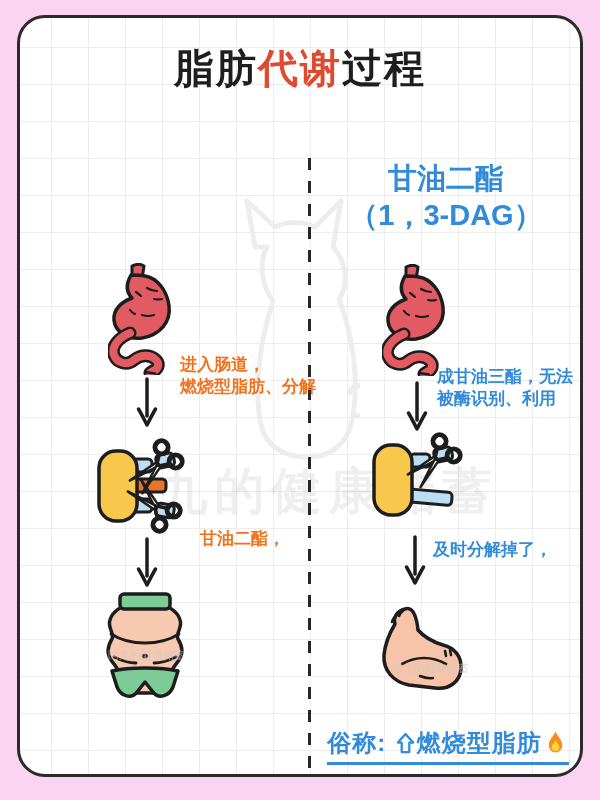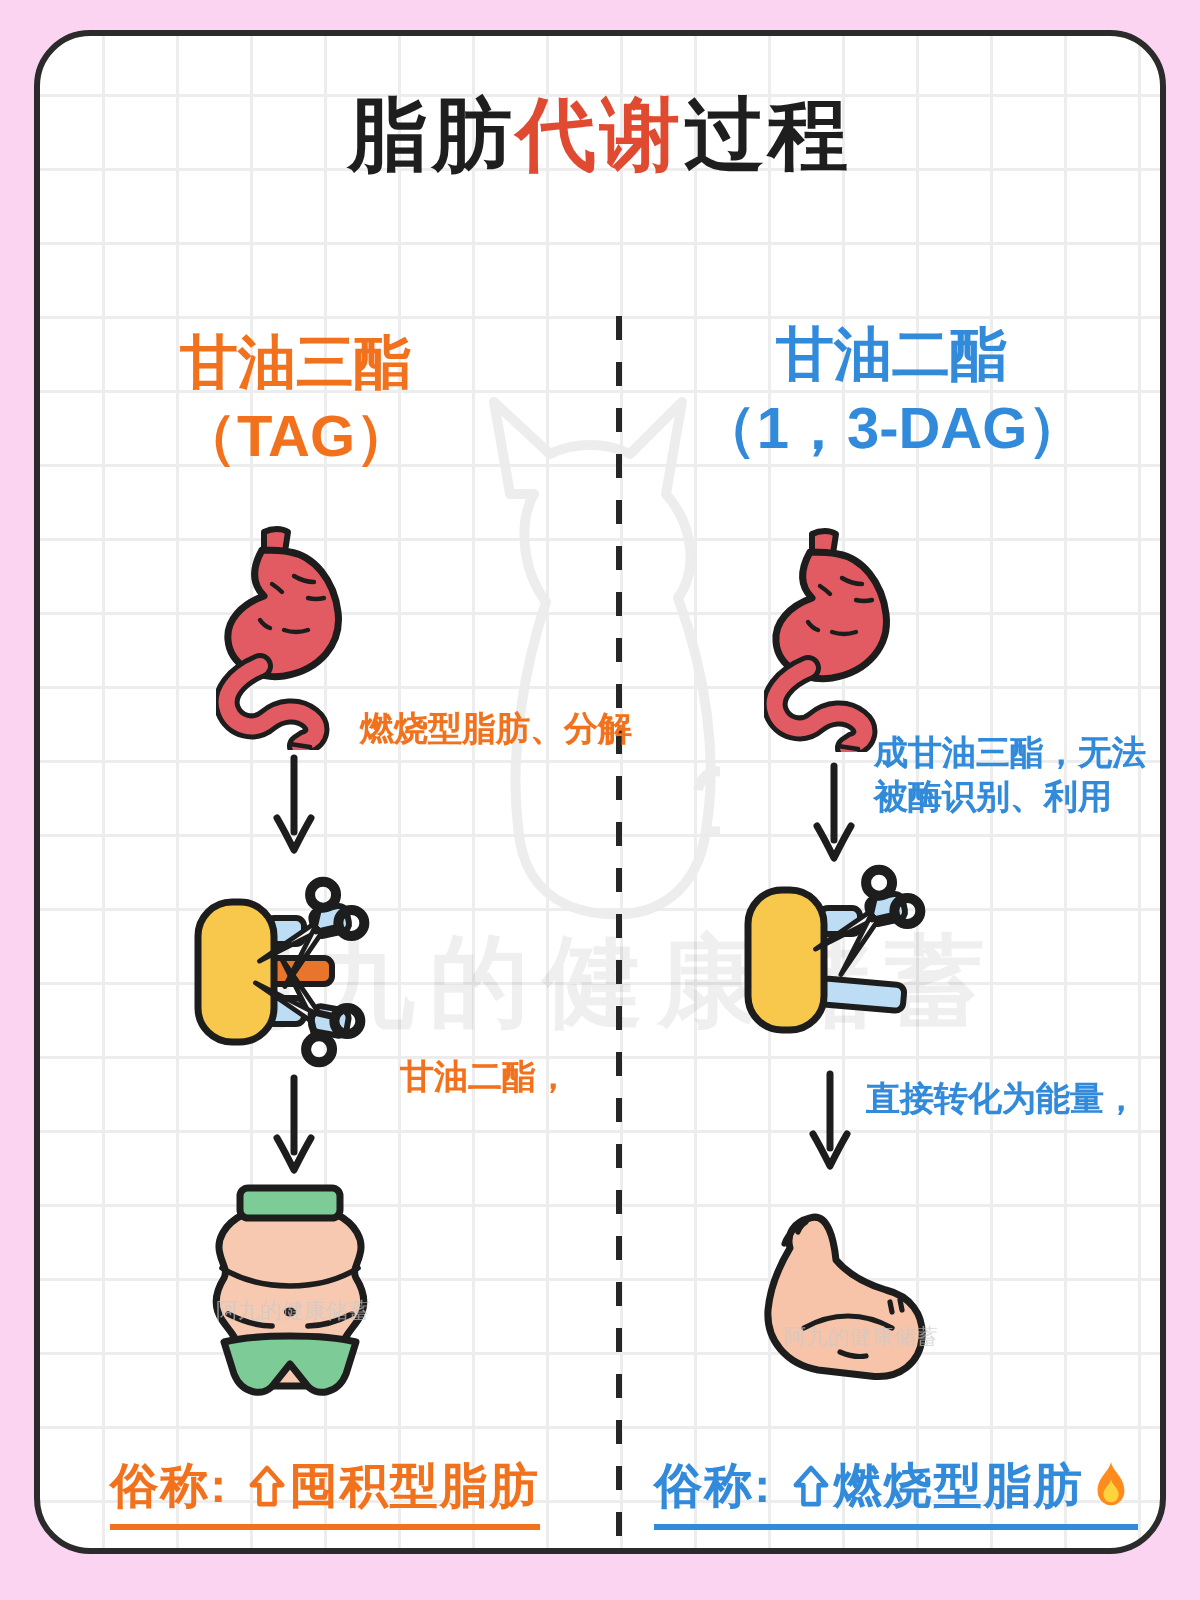"甘油三酯" div.abs { html: <div> <div>甘油三酯</div> <div>（TAG）</div> </div> -> none }
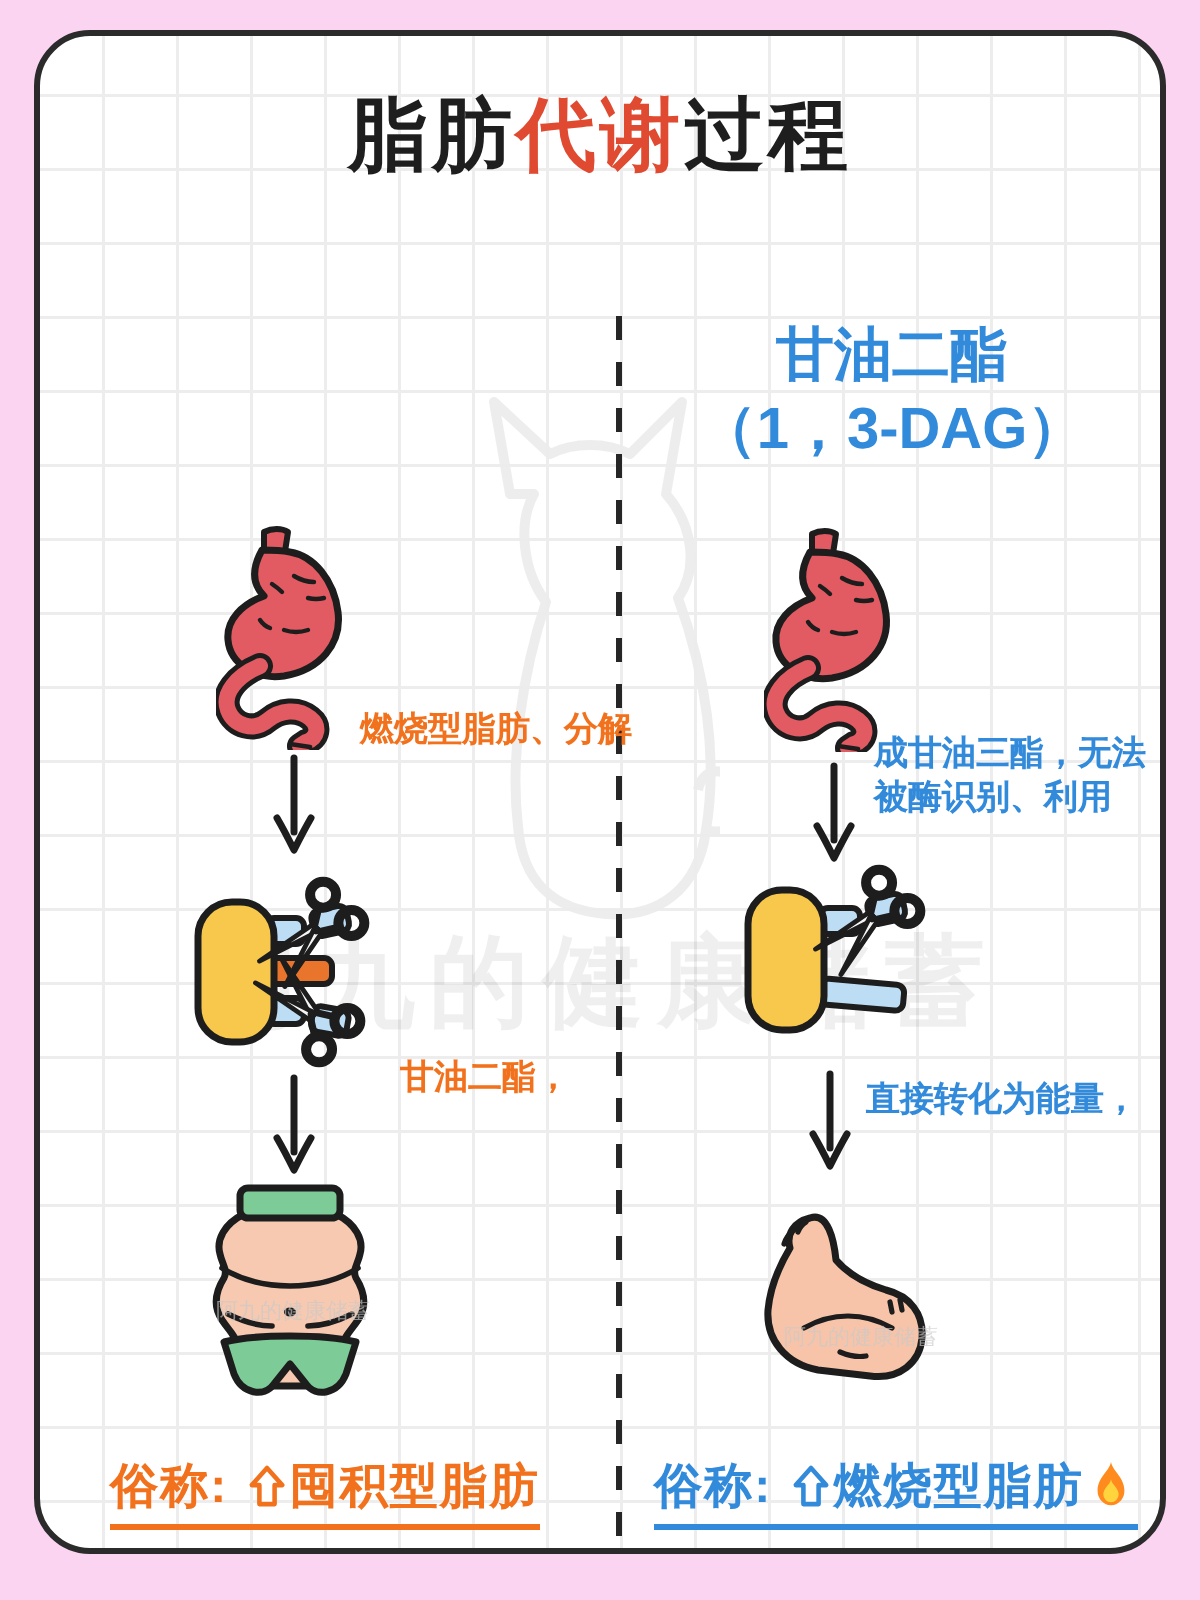"进入肠道，" div { html: none -> <div>进入肠道，</div> }
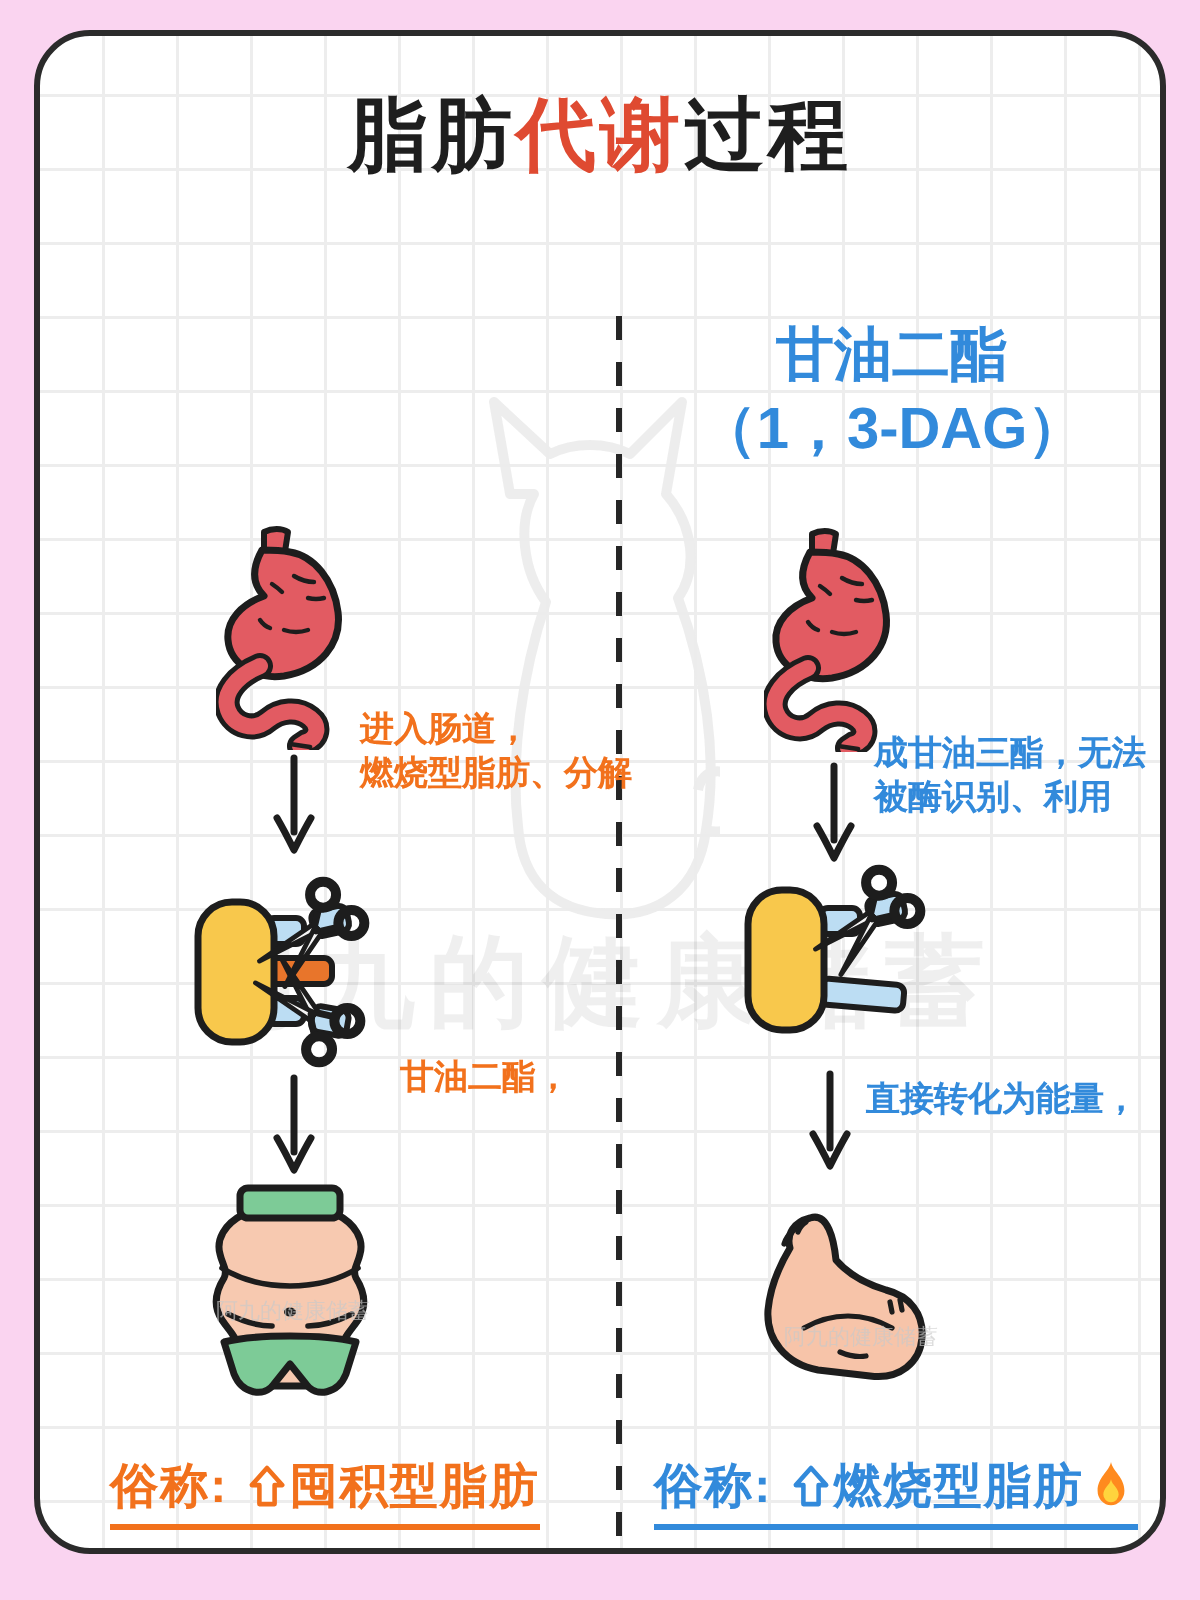"直接转化为能量，" div { text: 直接转化为能量 -> 及时分解掉了 }
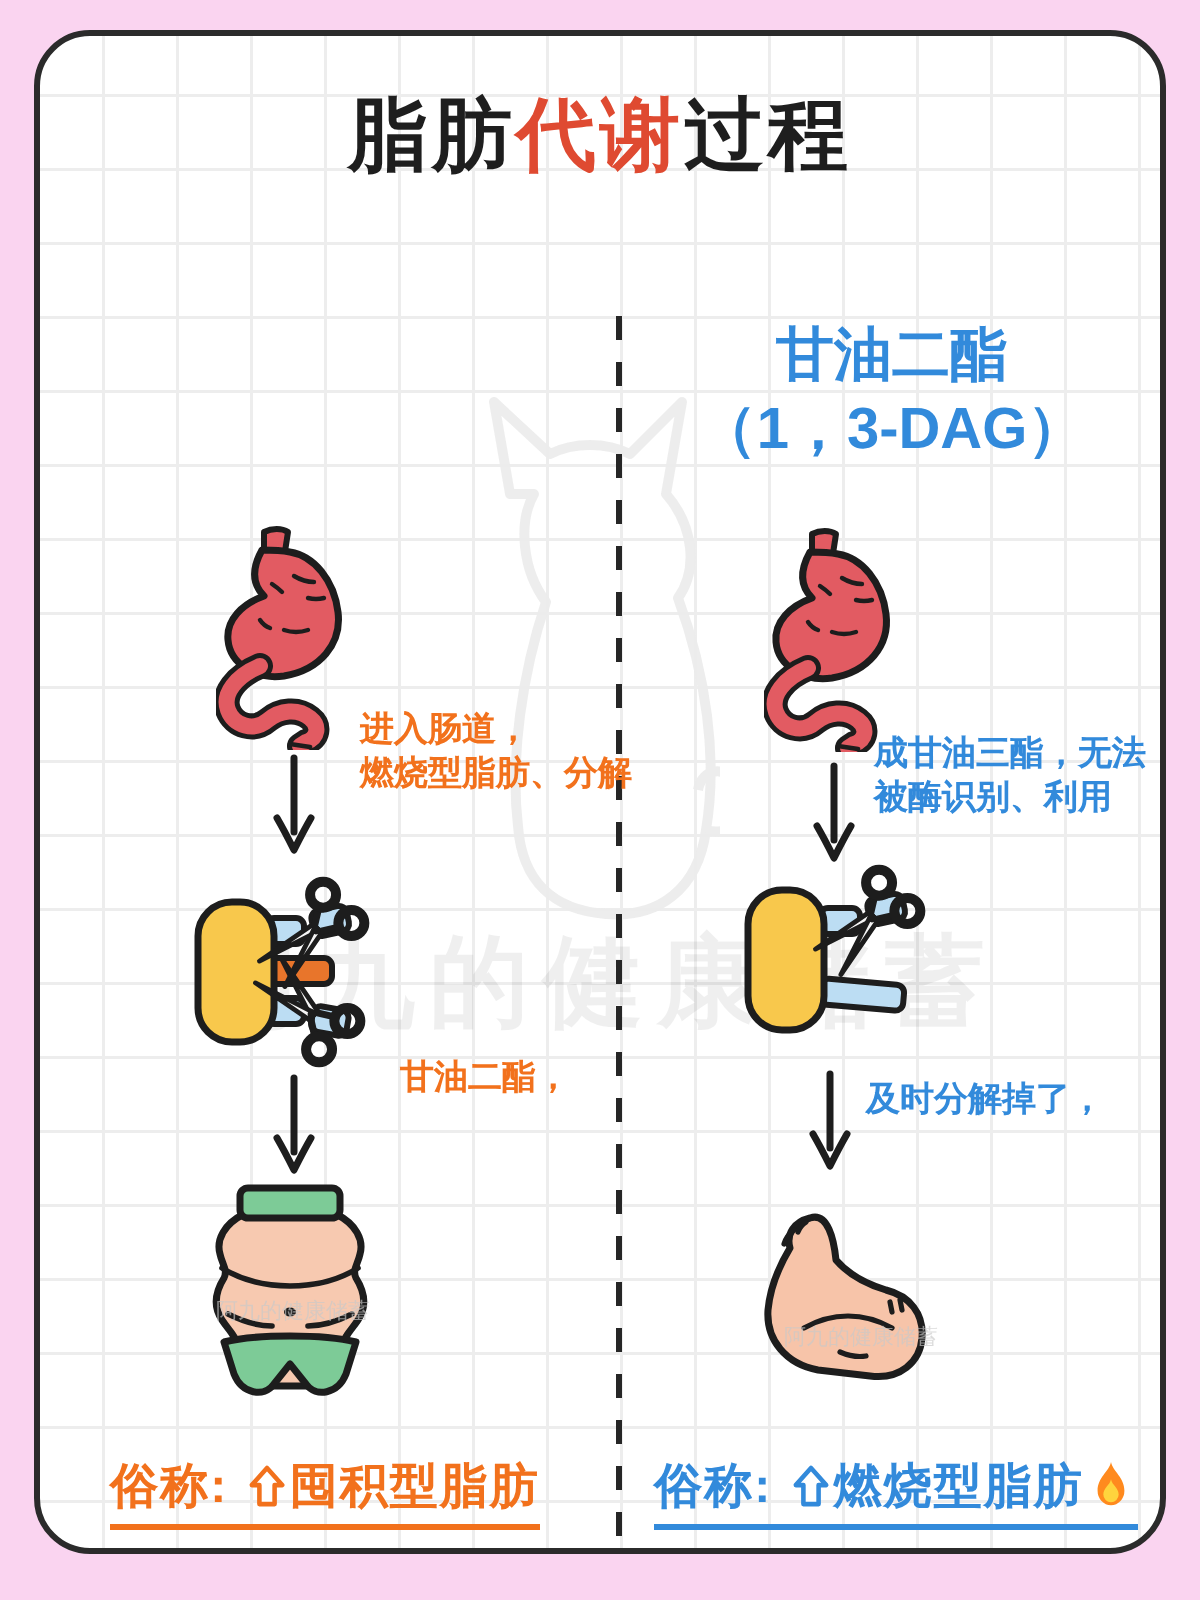"俗称: 囤积型脂肪" div.abs { html: <div> <span> <span>俗称:</span> <svg> <use></use> </svg><span>囤积型脂肪</span> </span> </div> -> none }
